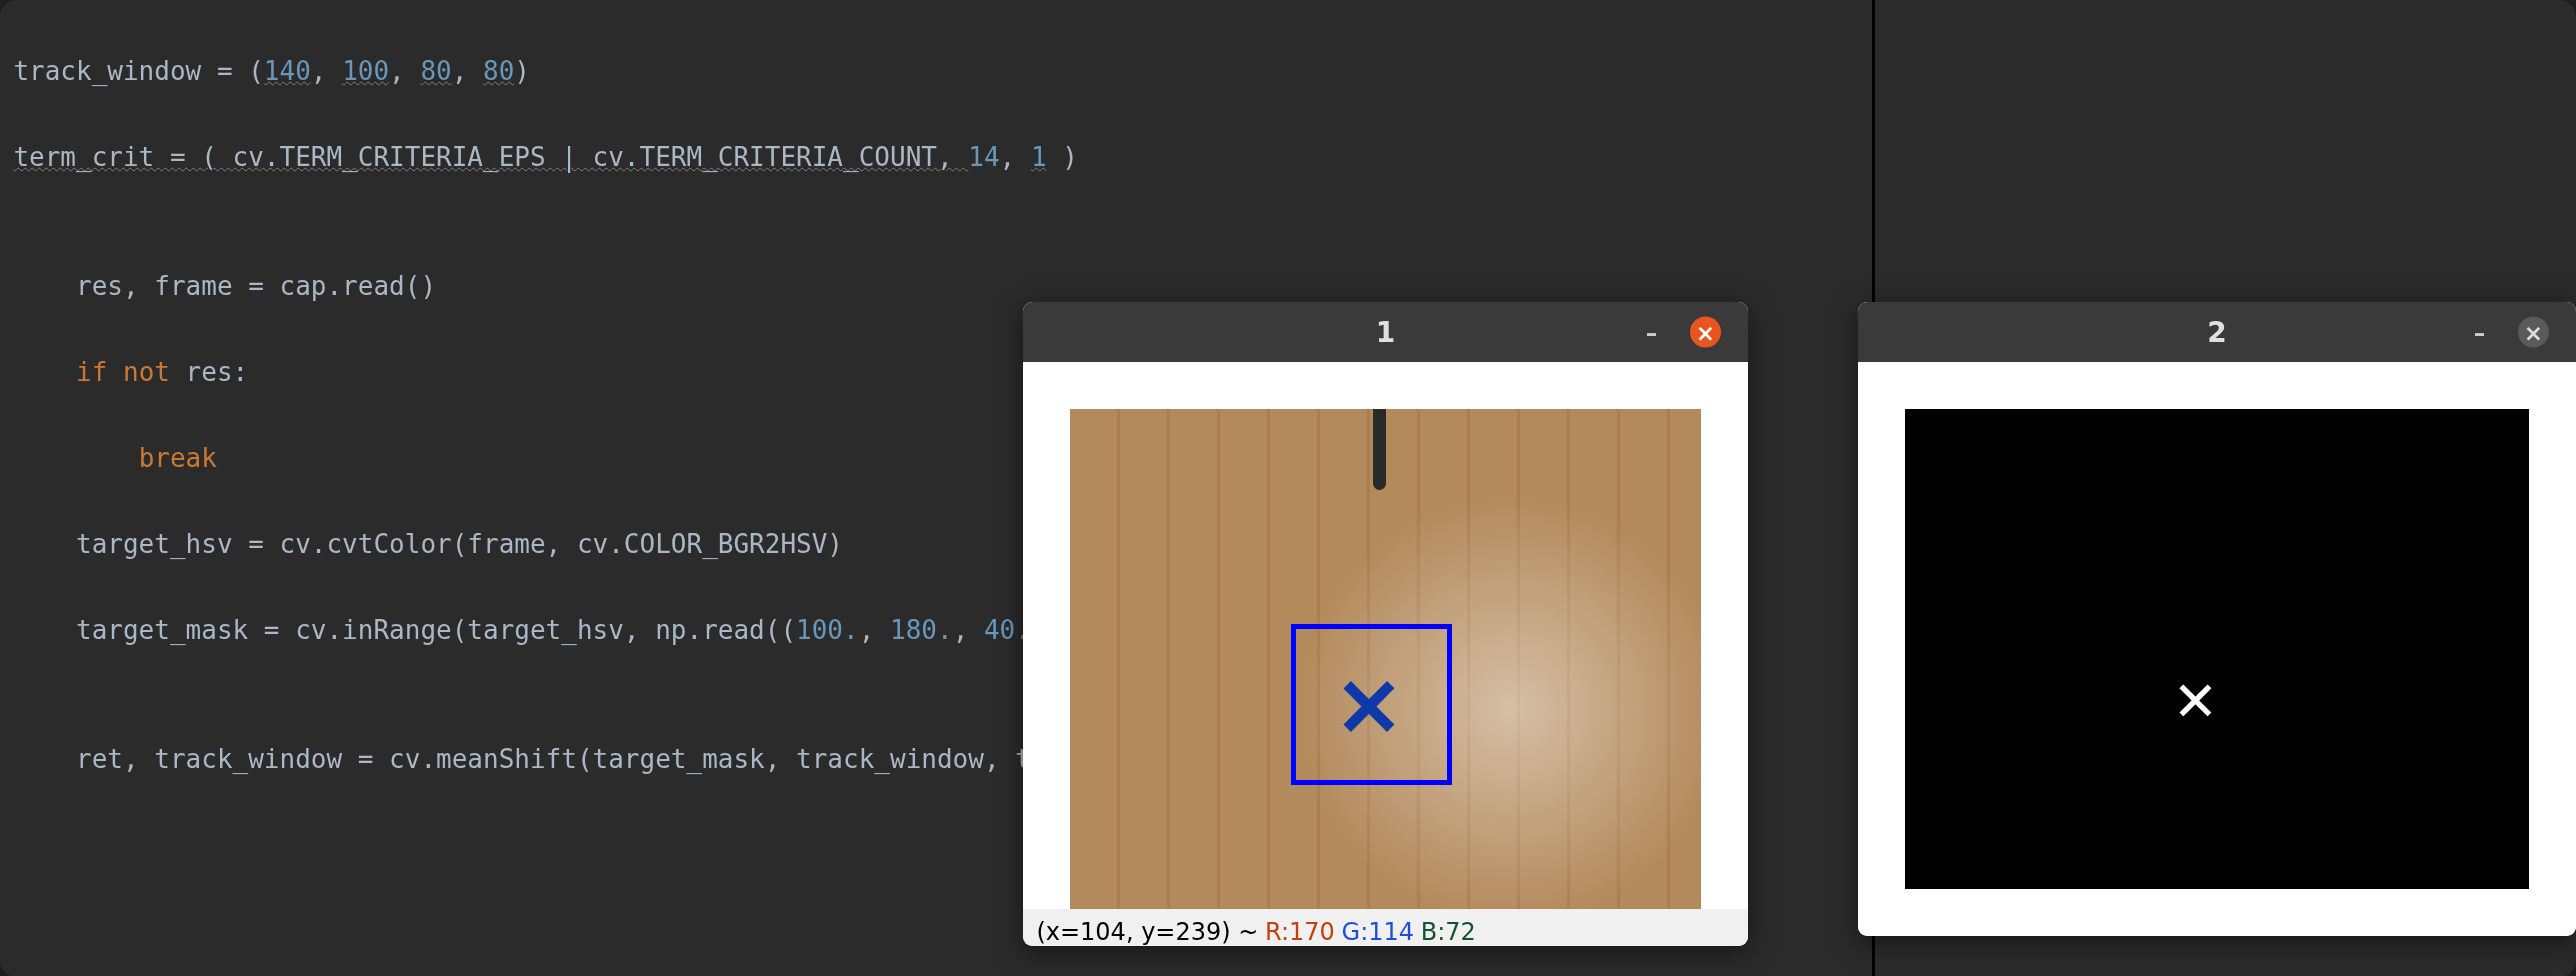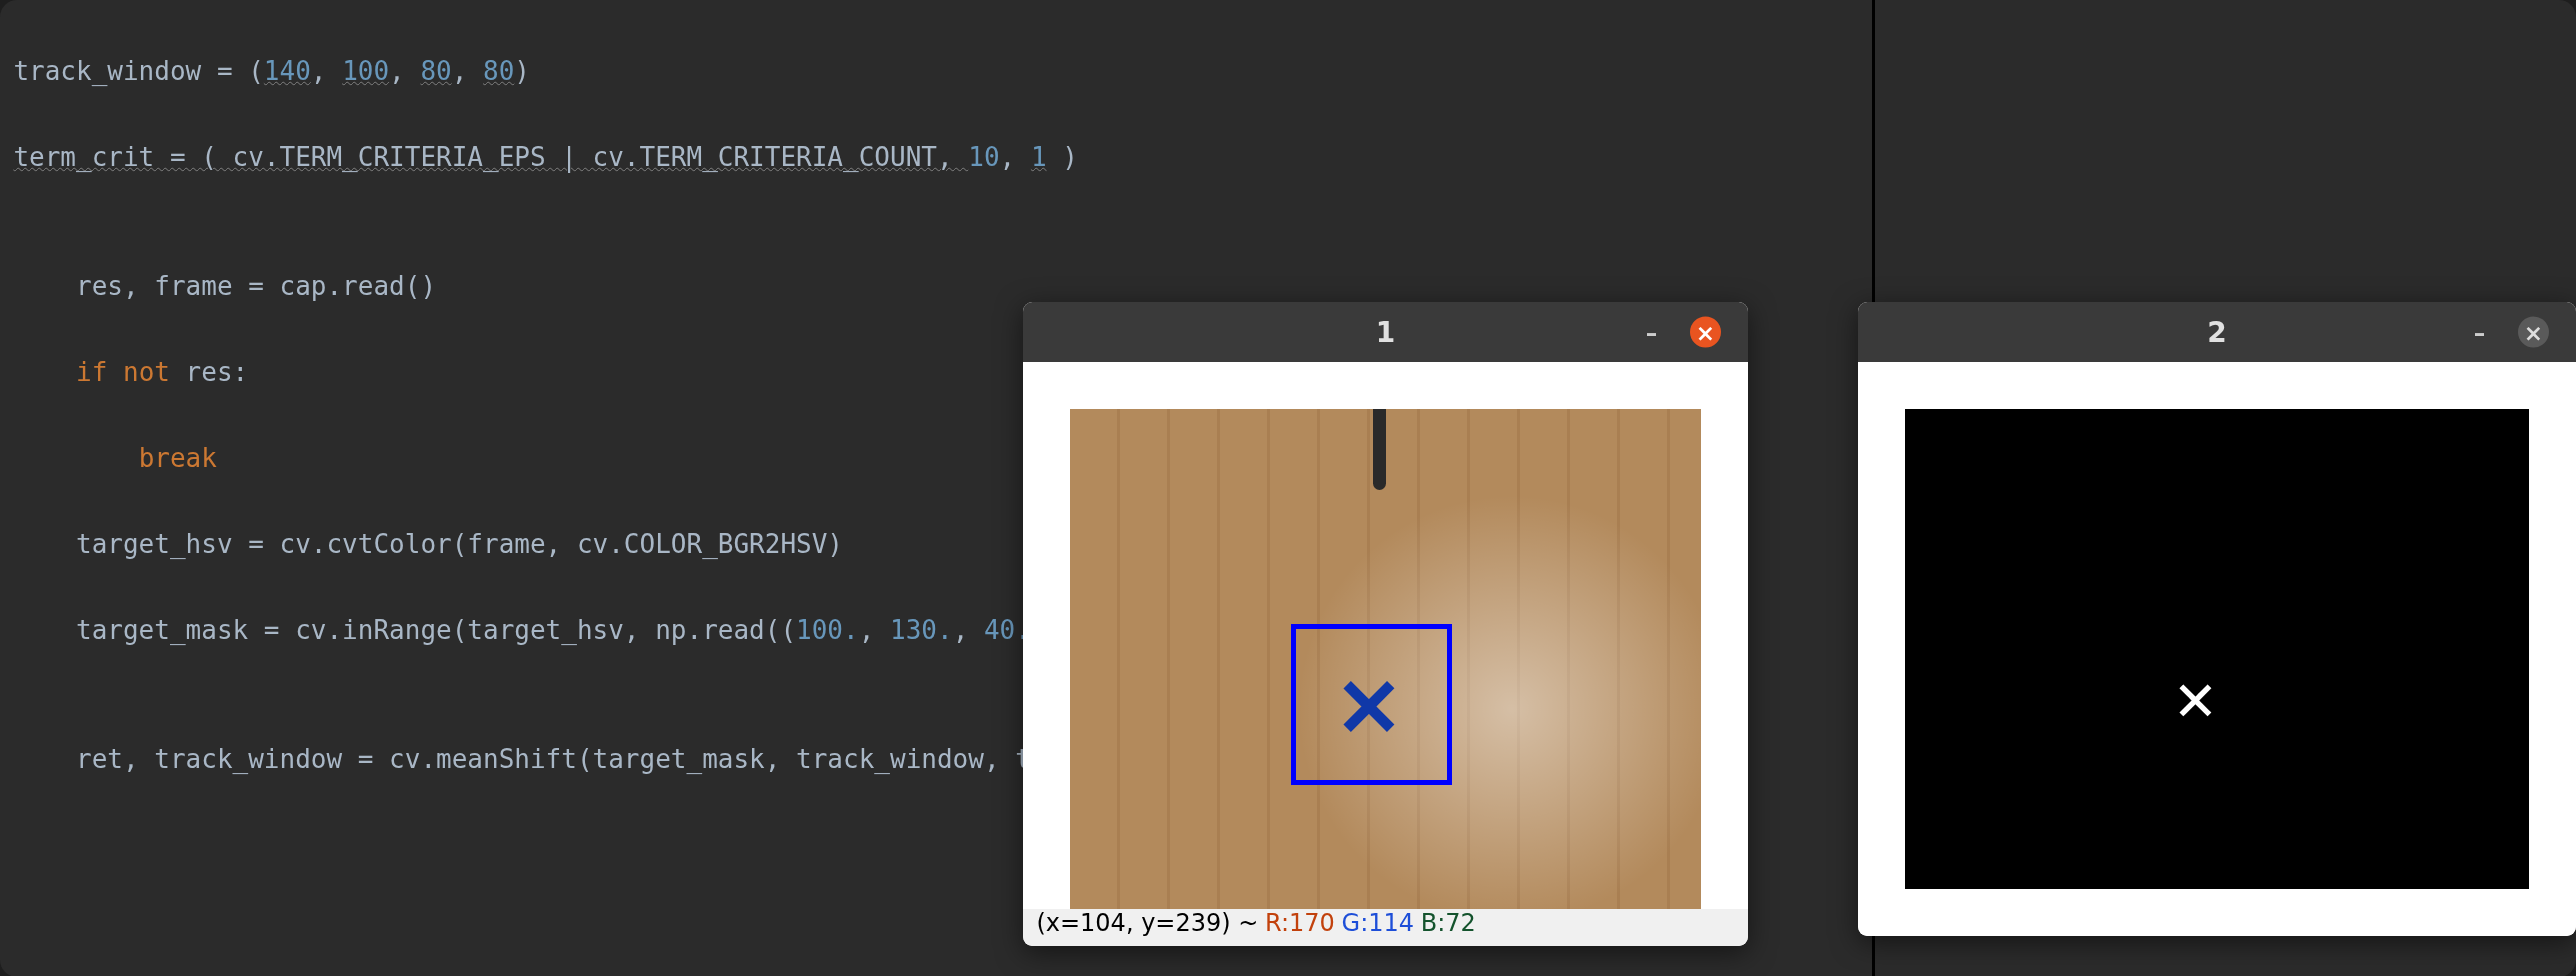"10" span.num { text: 10 -> 14 }
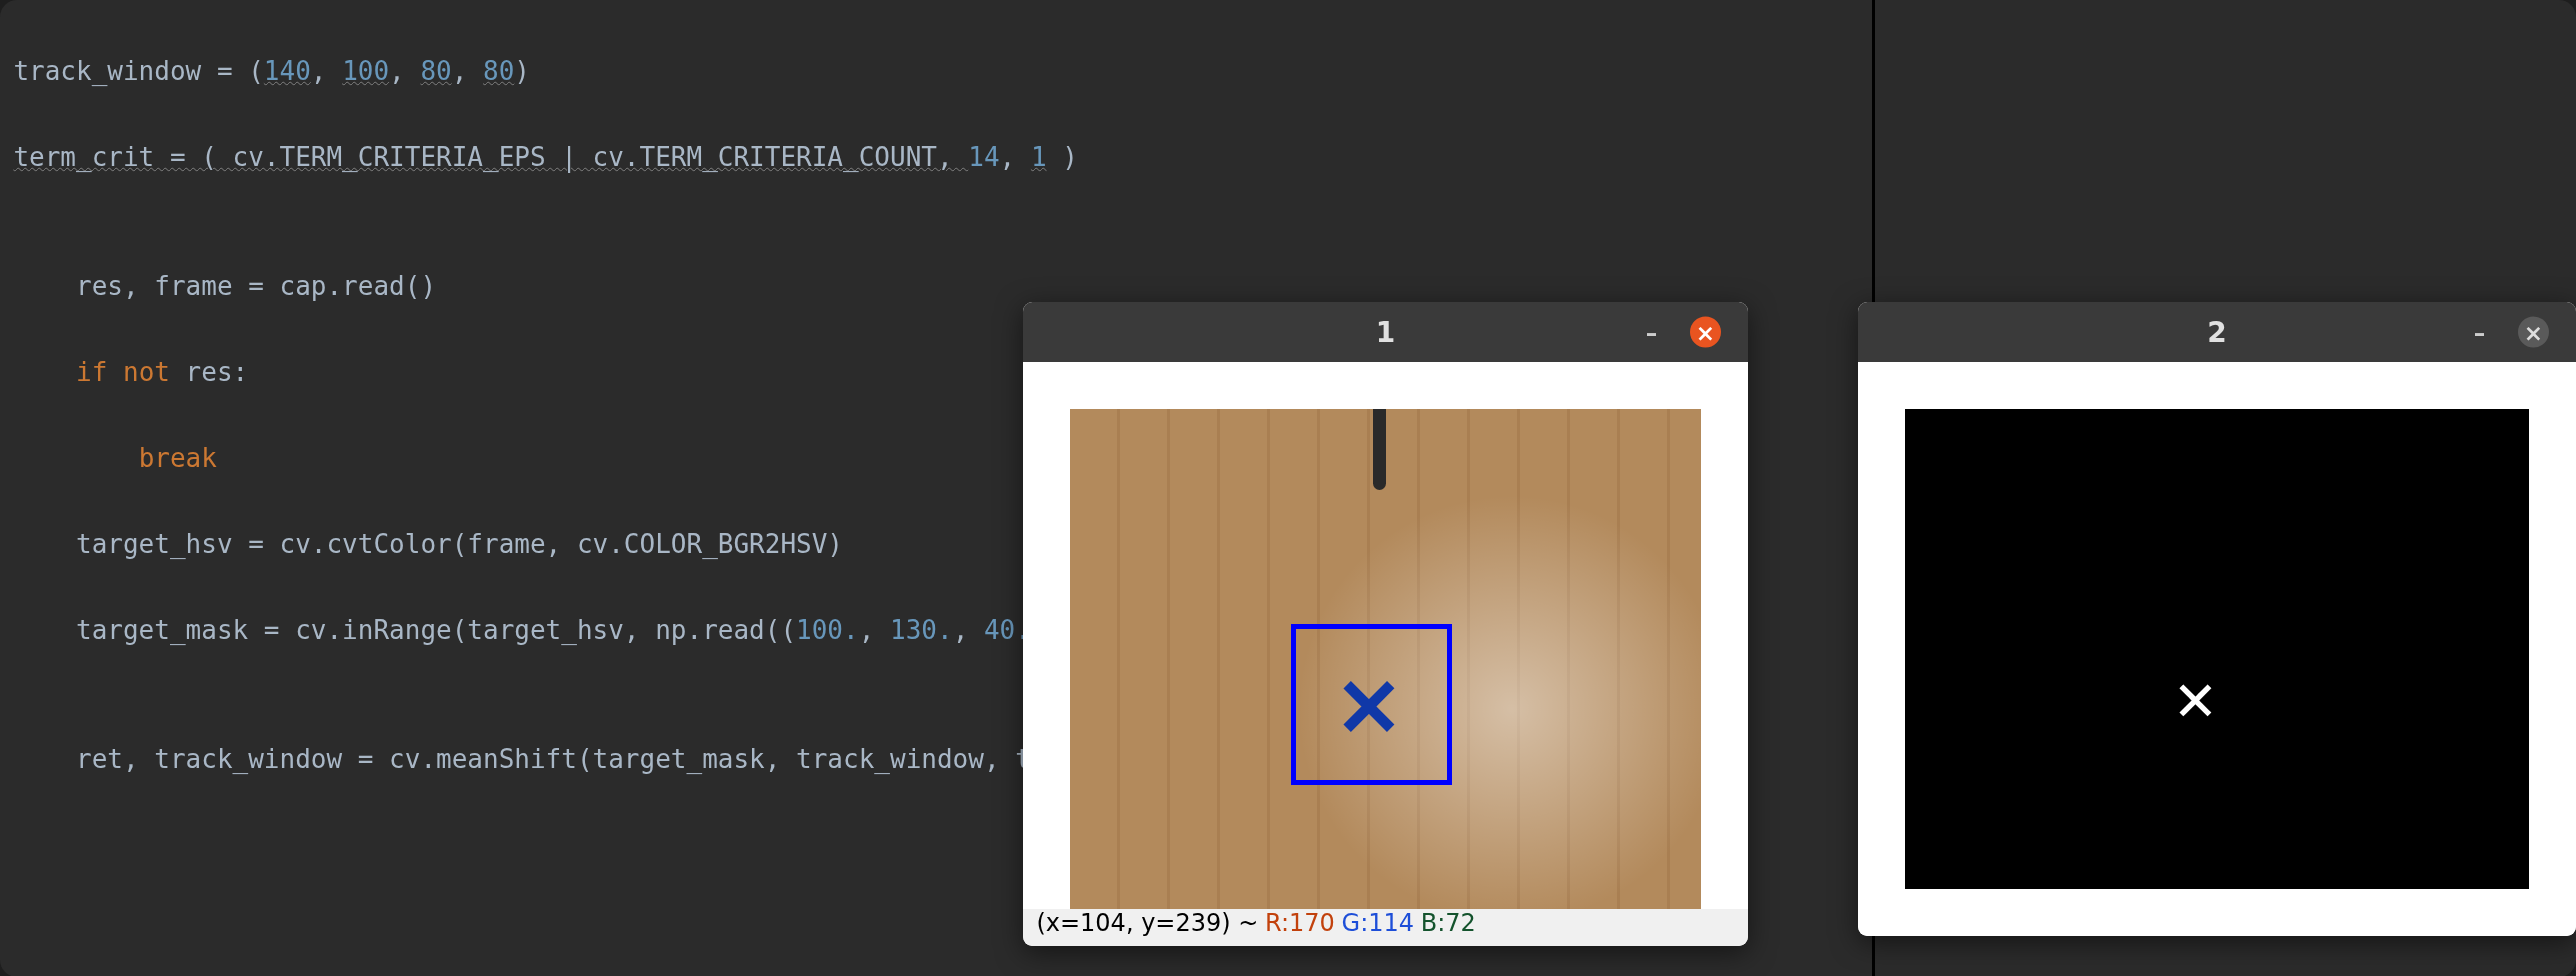"130." span.num { text: 130 -> 180 }
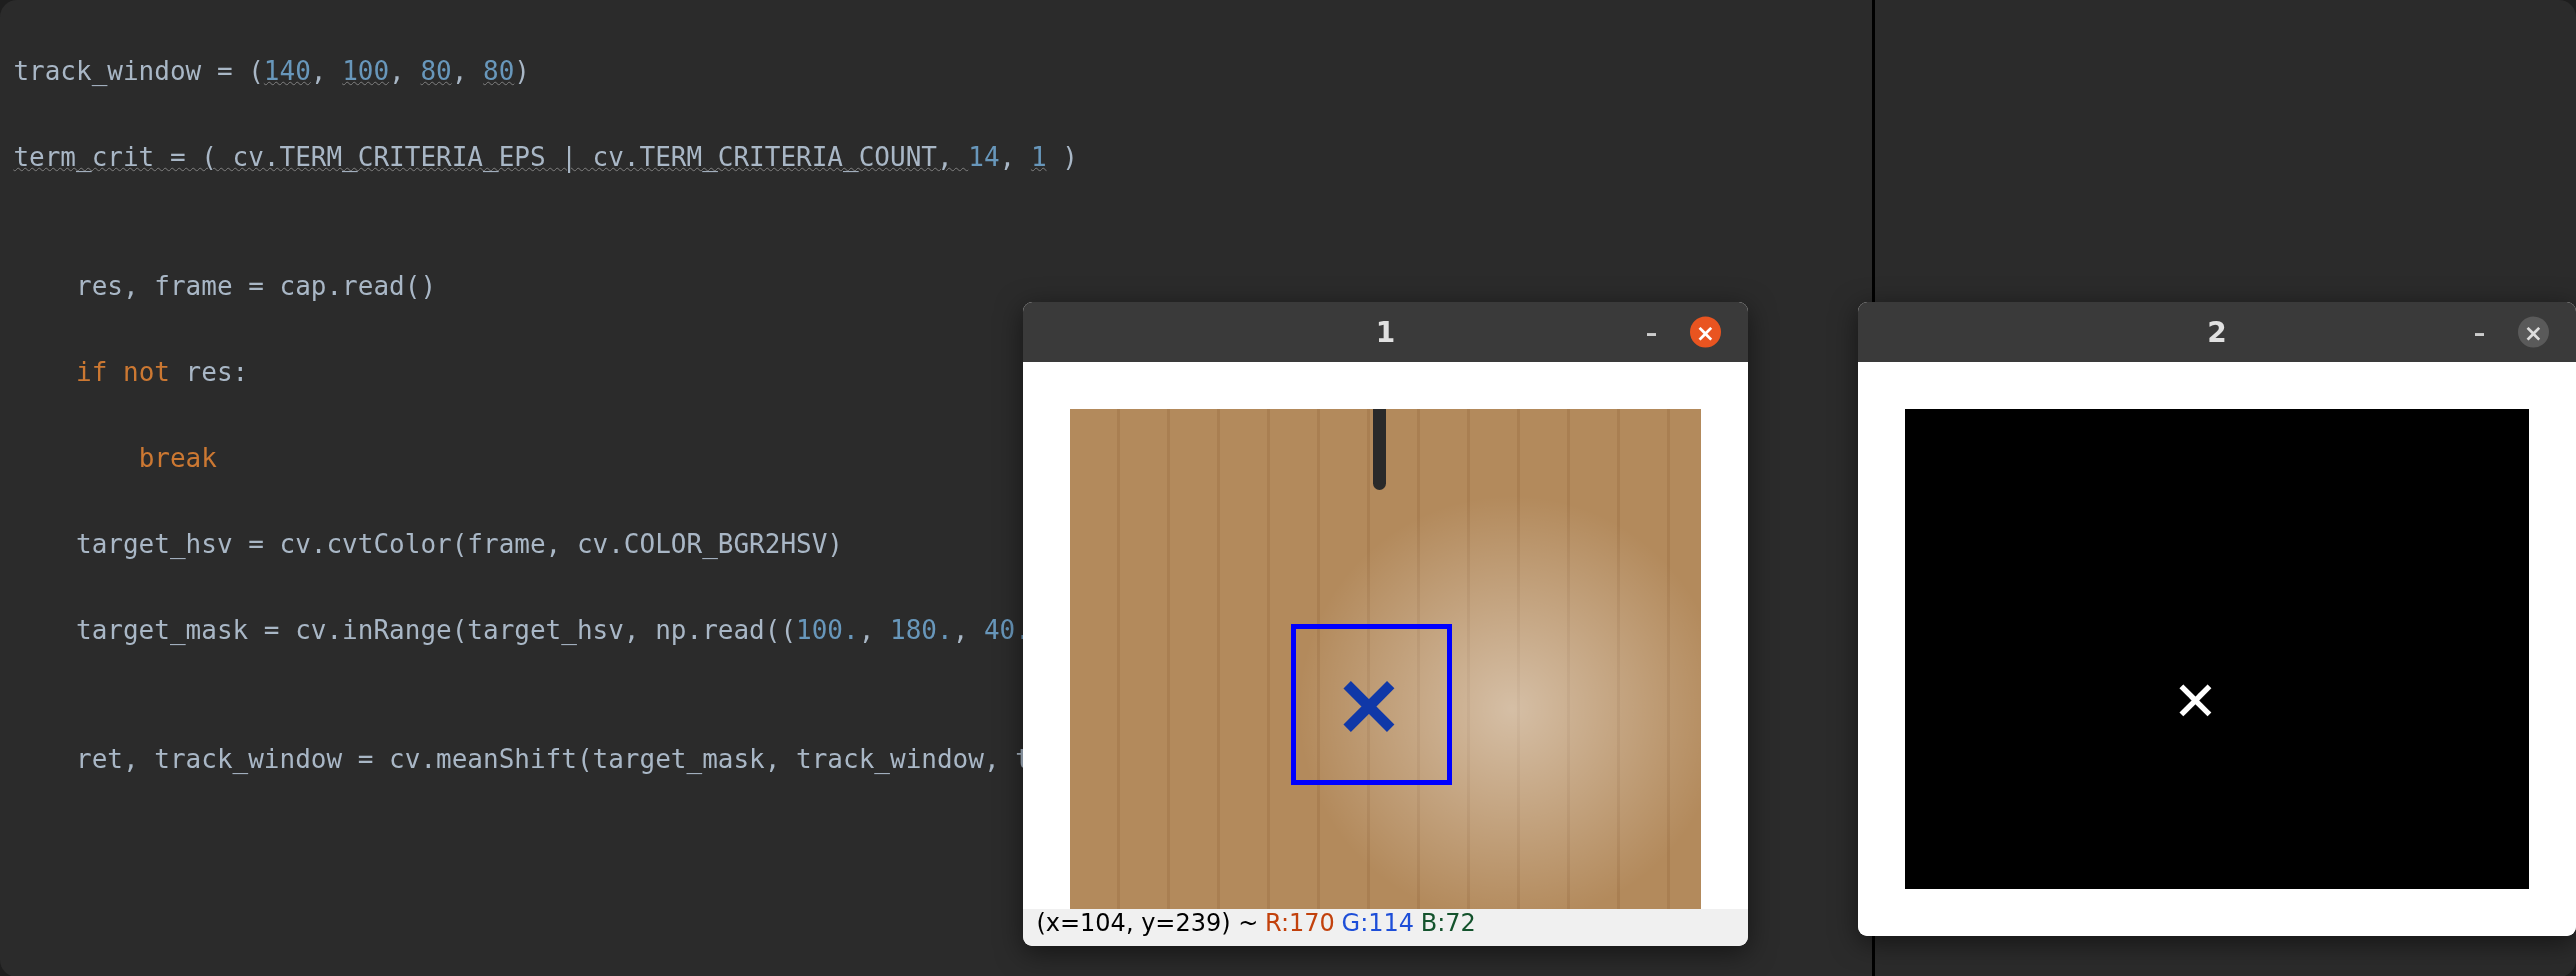"(x=104, y=239) ~" .statusbar { align-items: flex-start -> flex-end }
